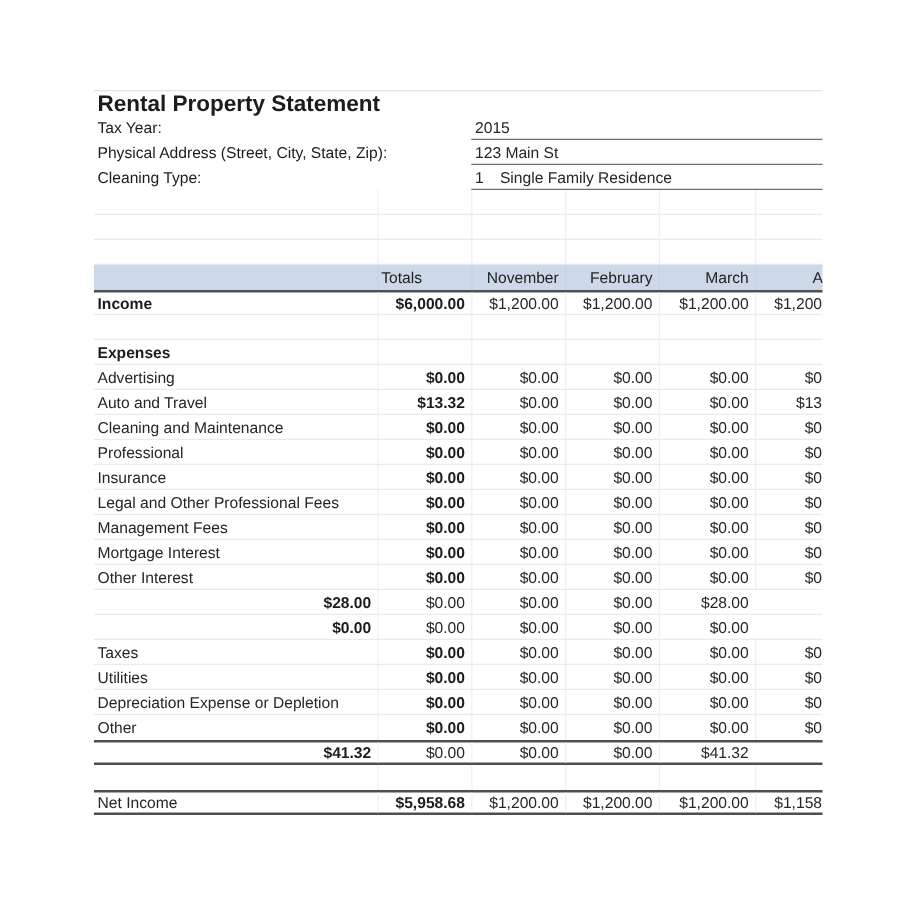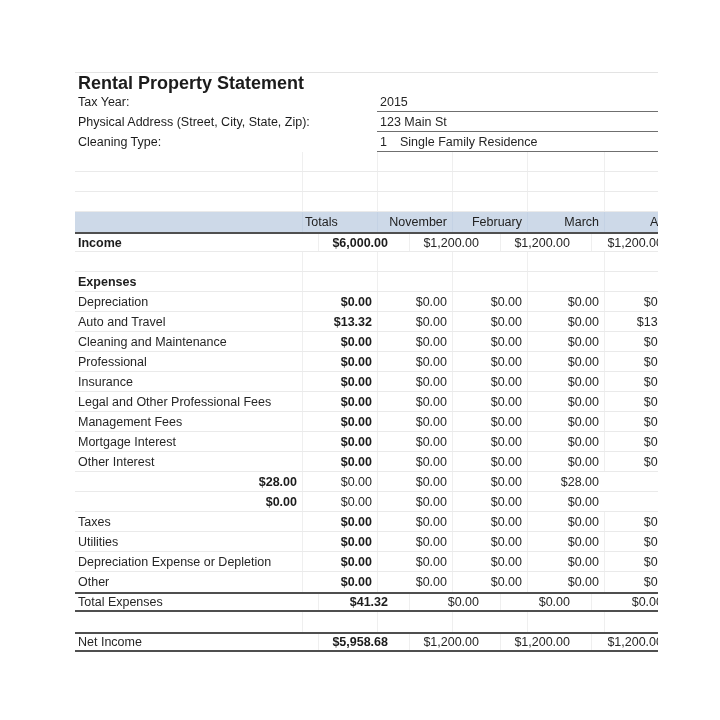"Income" .thick-top { gap: 16px -> none }
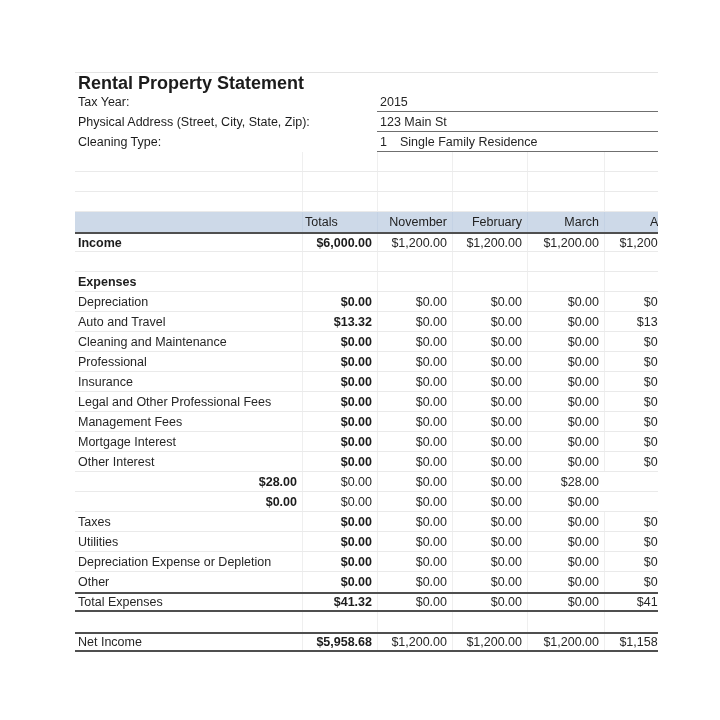"Depreciation" div.cell { text: Depreciation -> Advertising }
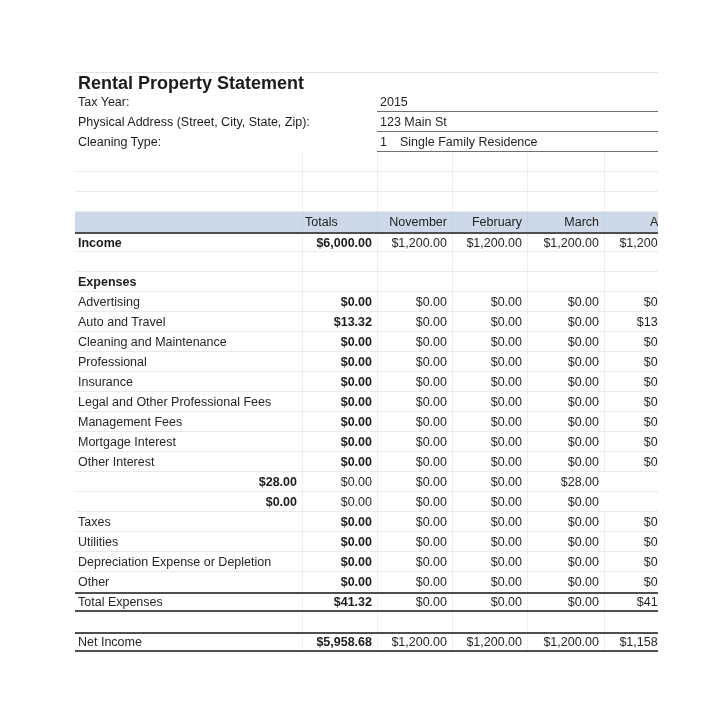"Total Expenses" div.cell { html: <div>Total Expenses</div> -> none }
